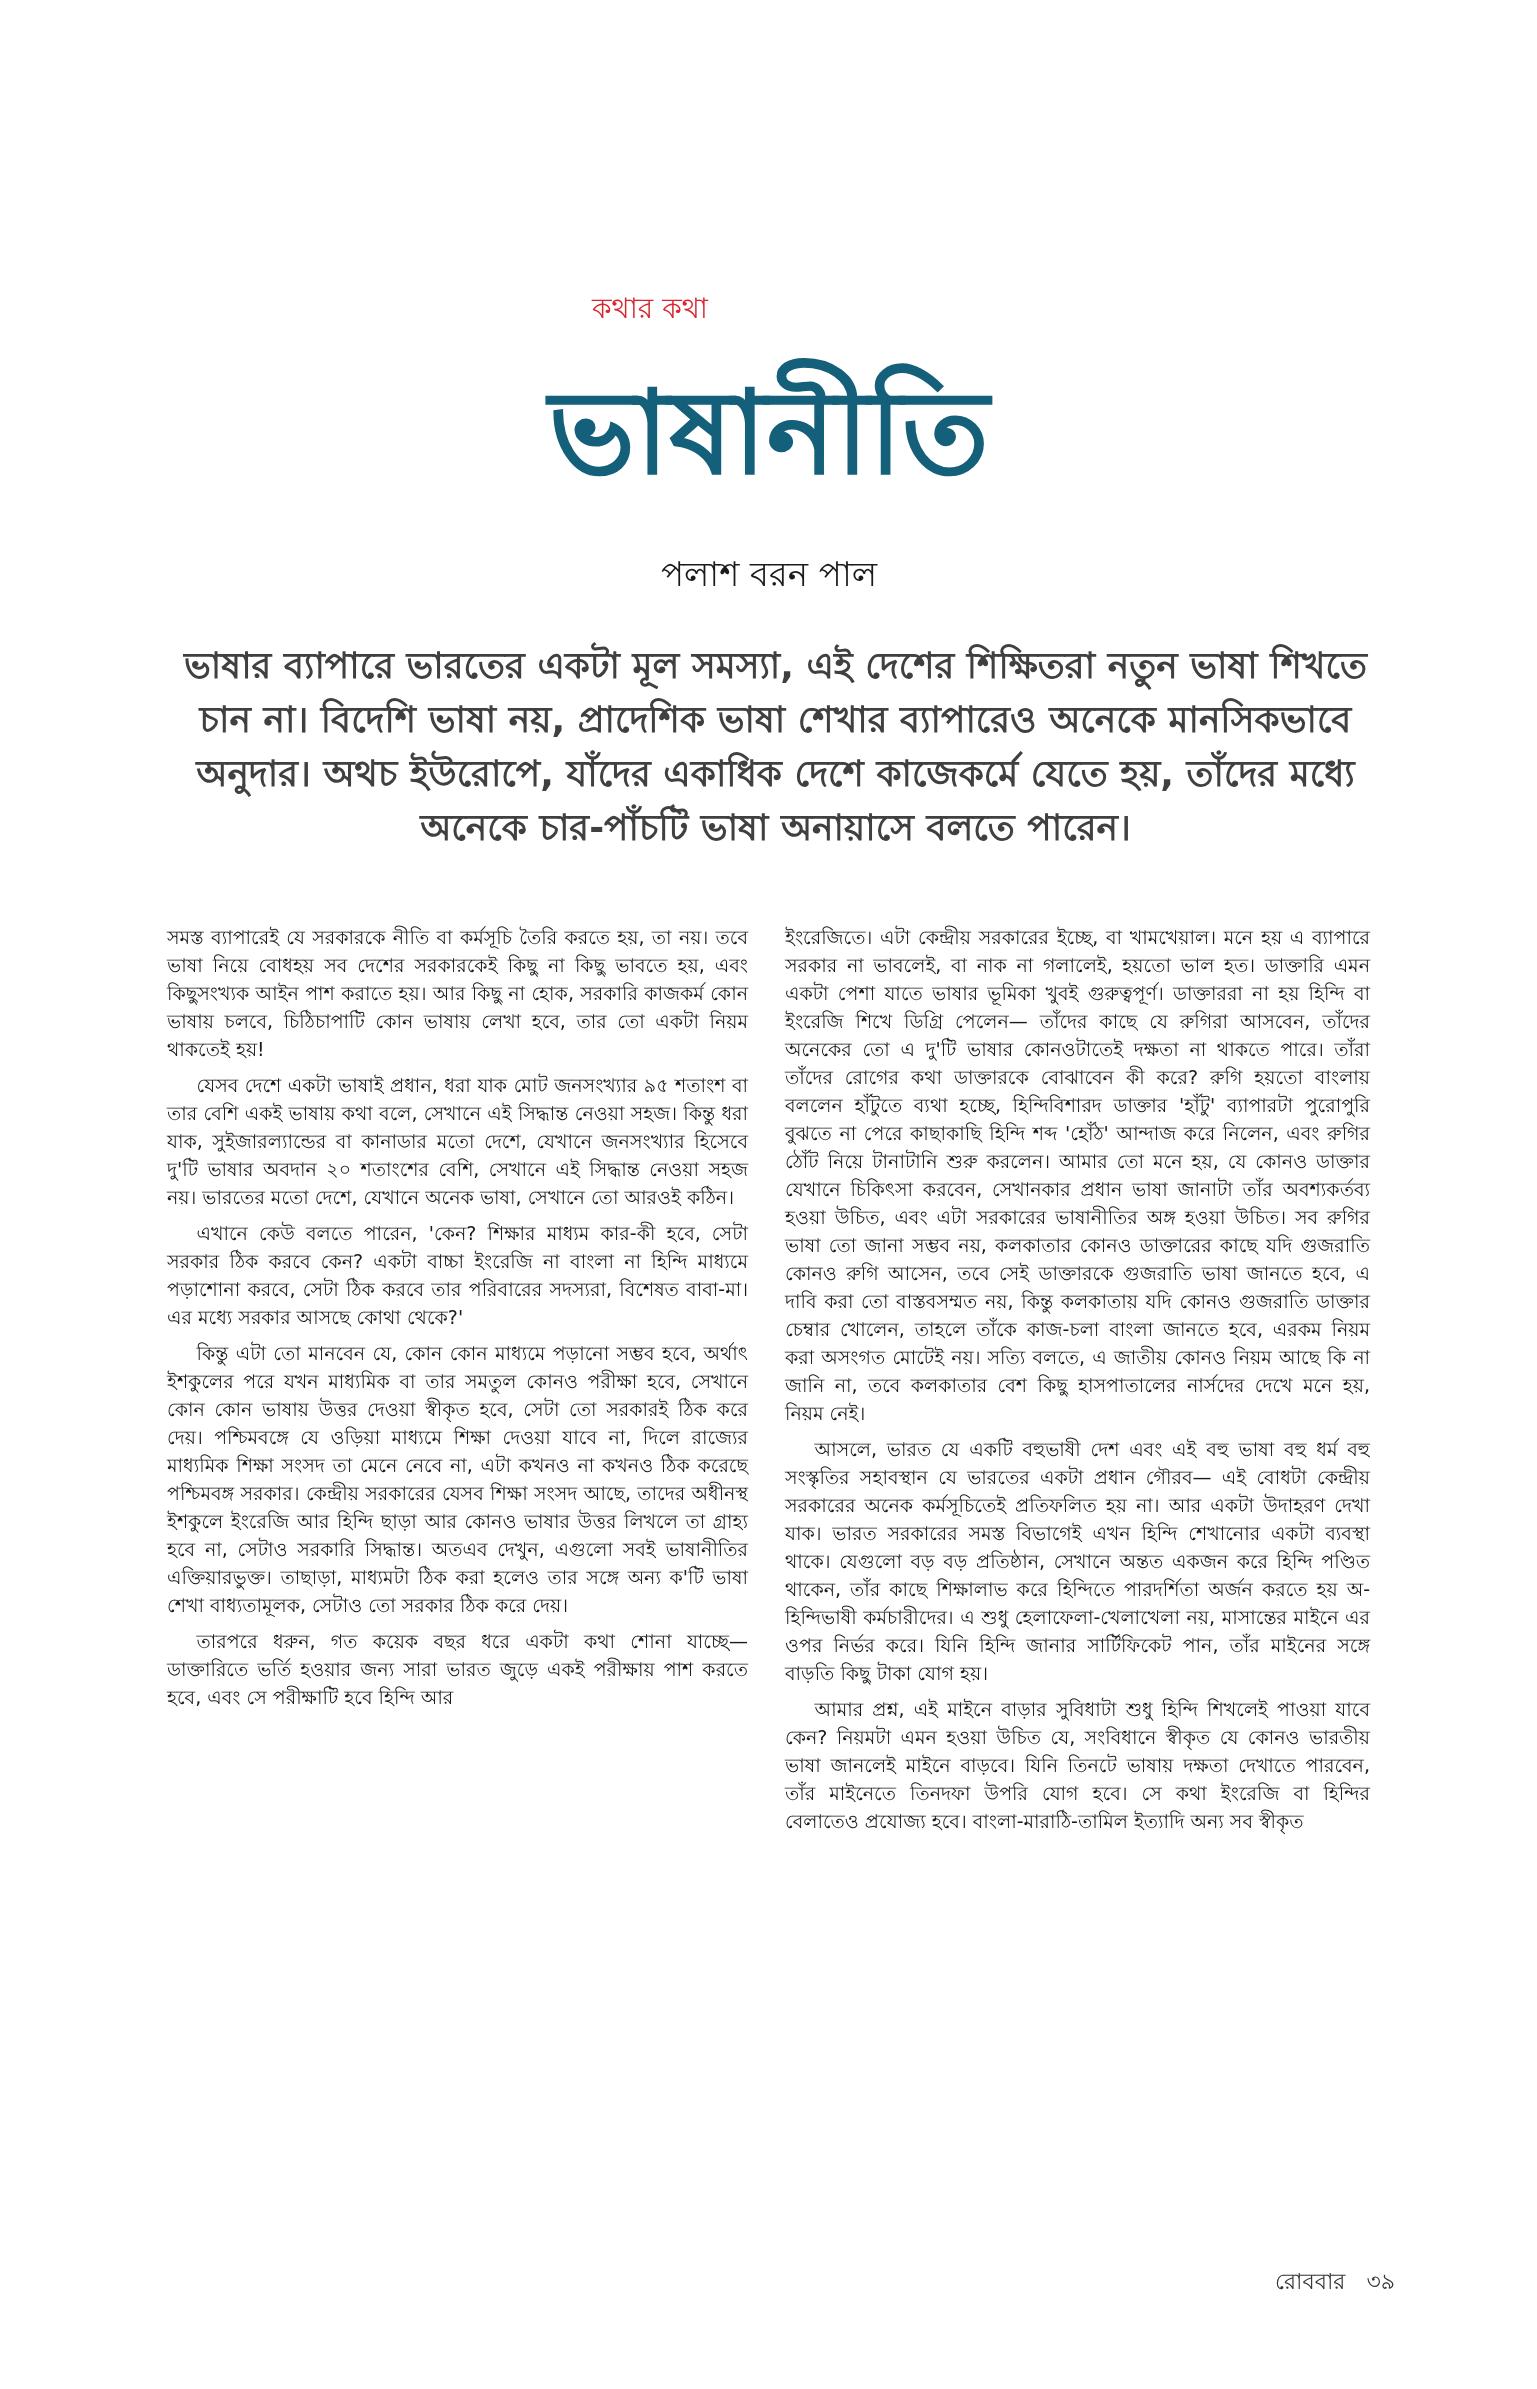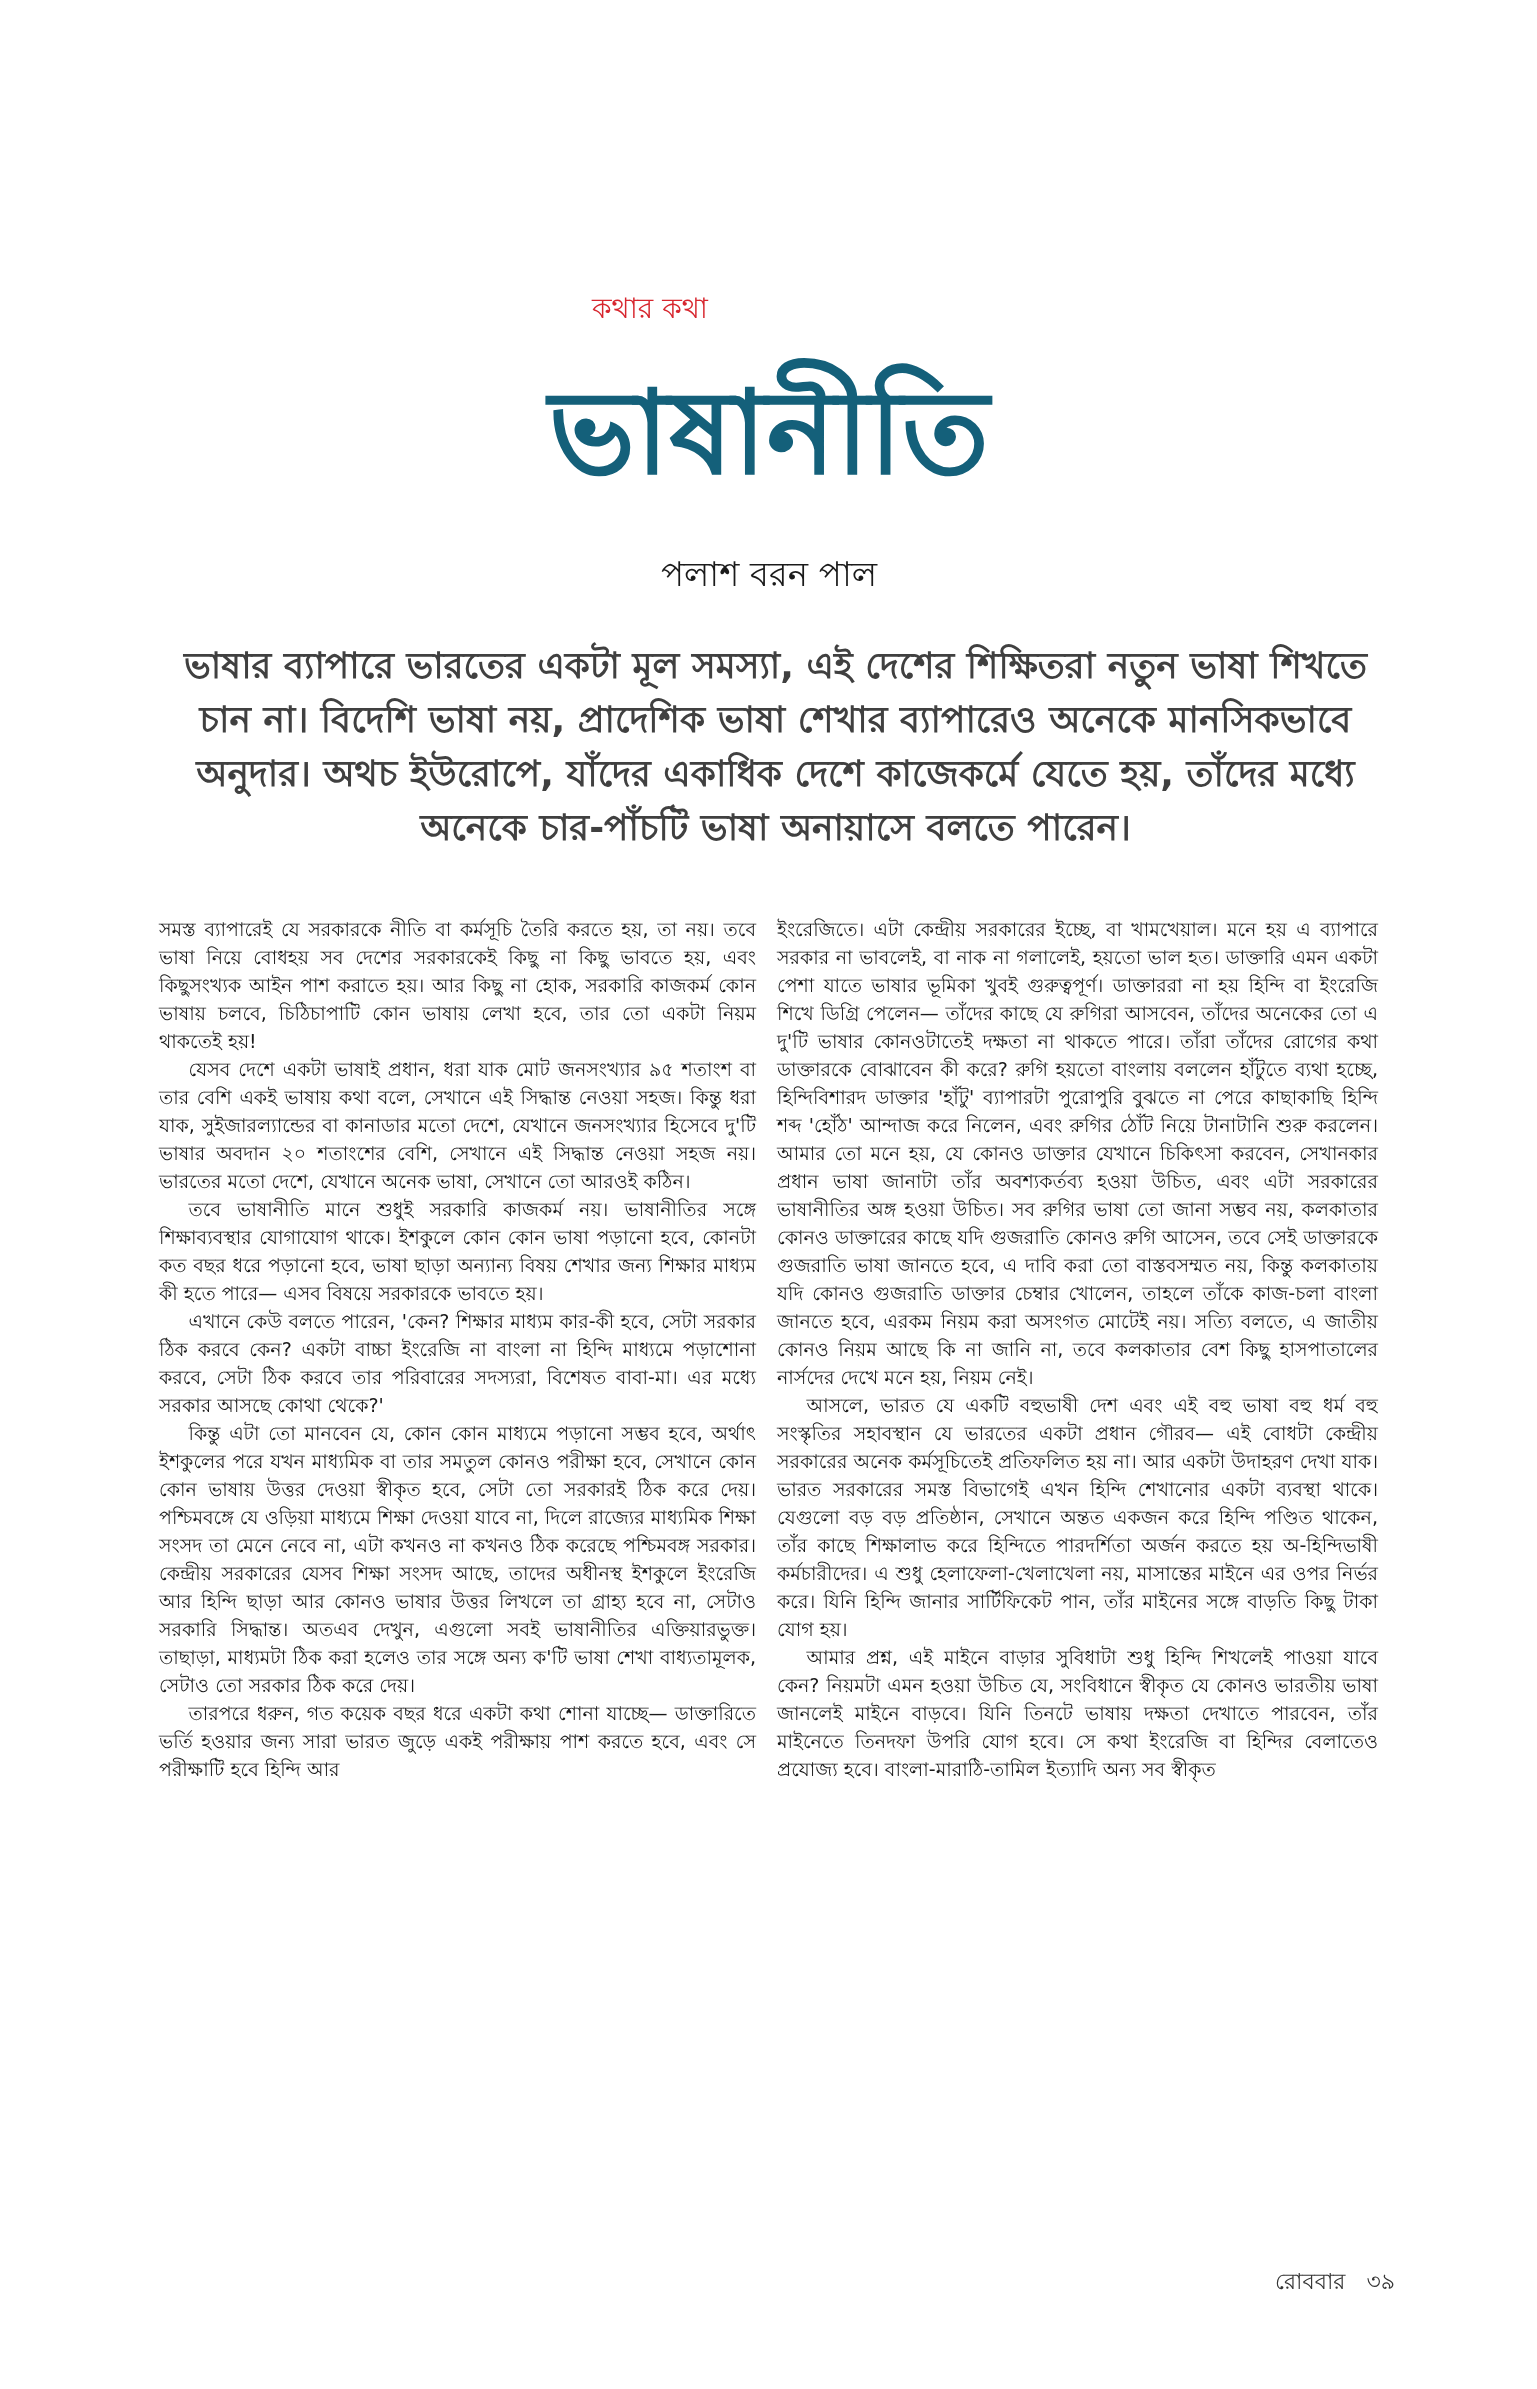"সমস্ত ব্যাপারেই যে সরকারকে নীতি" .col p { margin: 0 -> 8px }
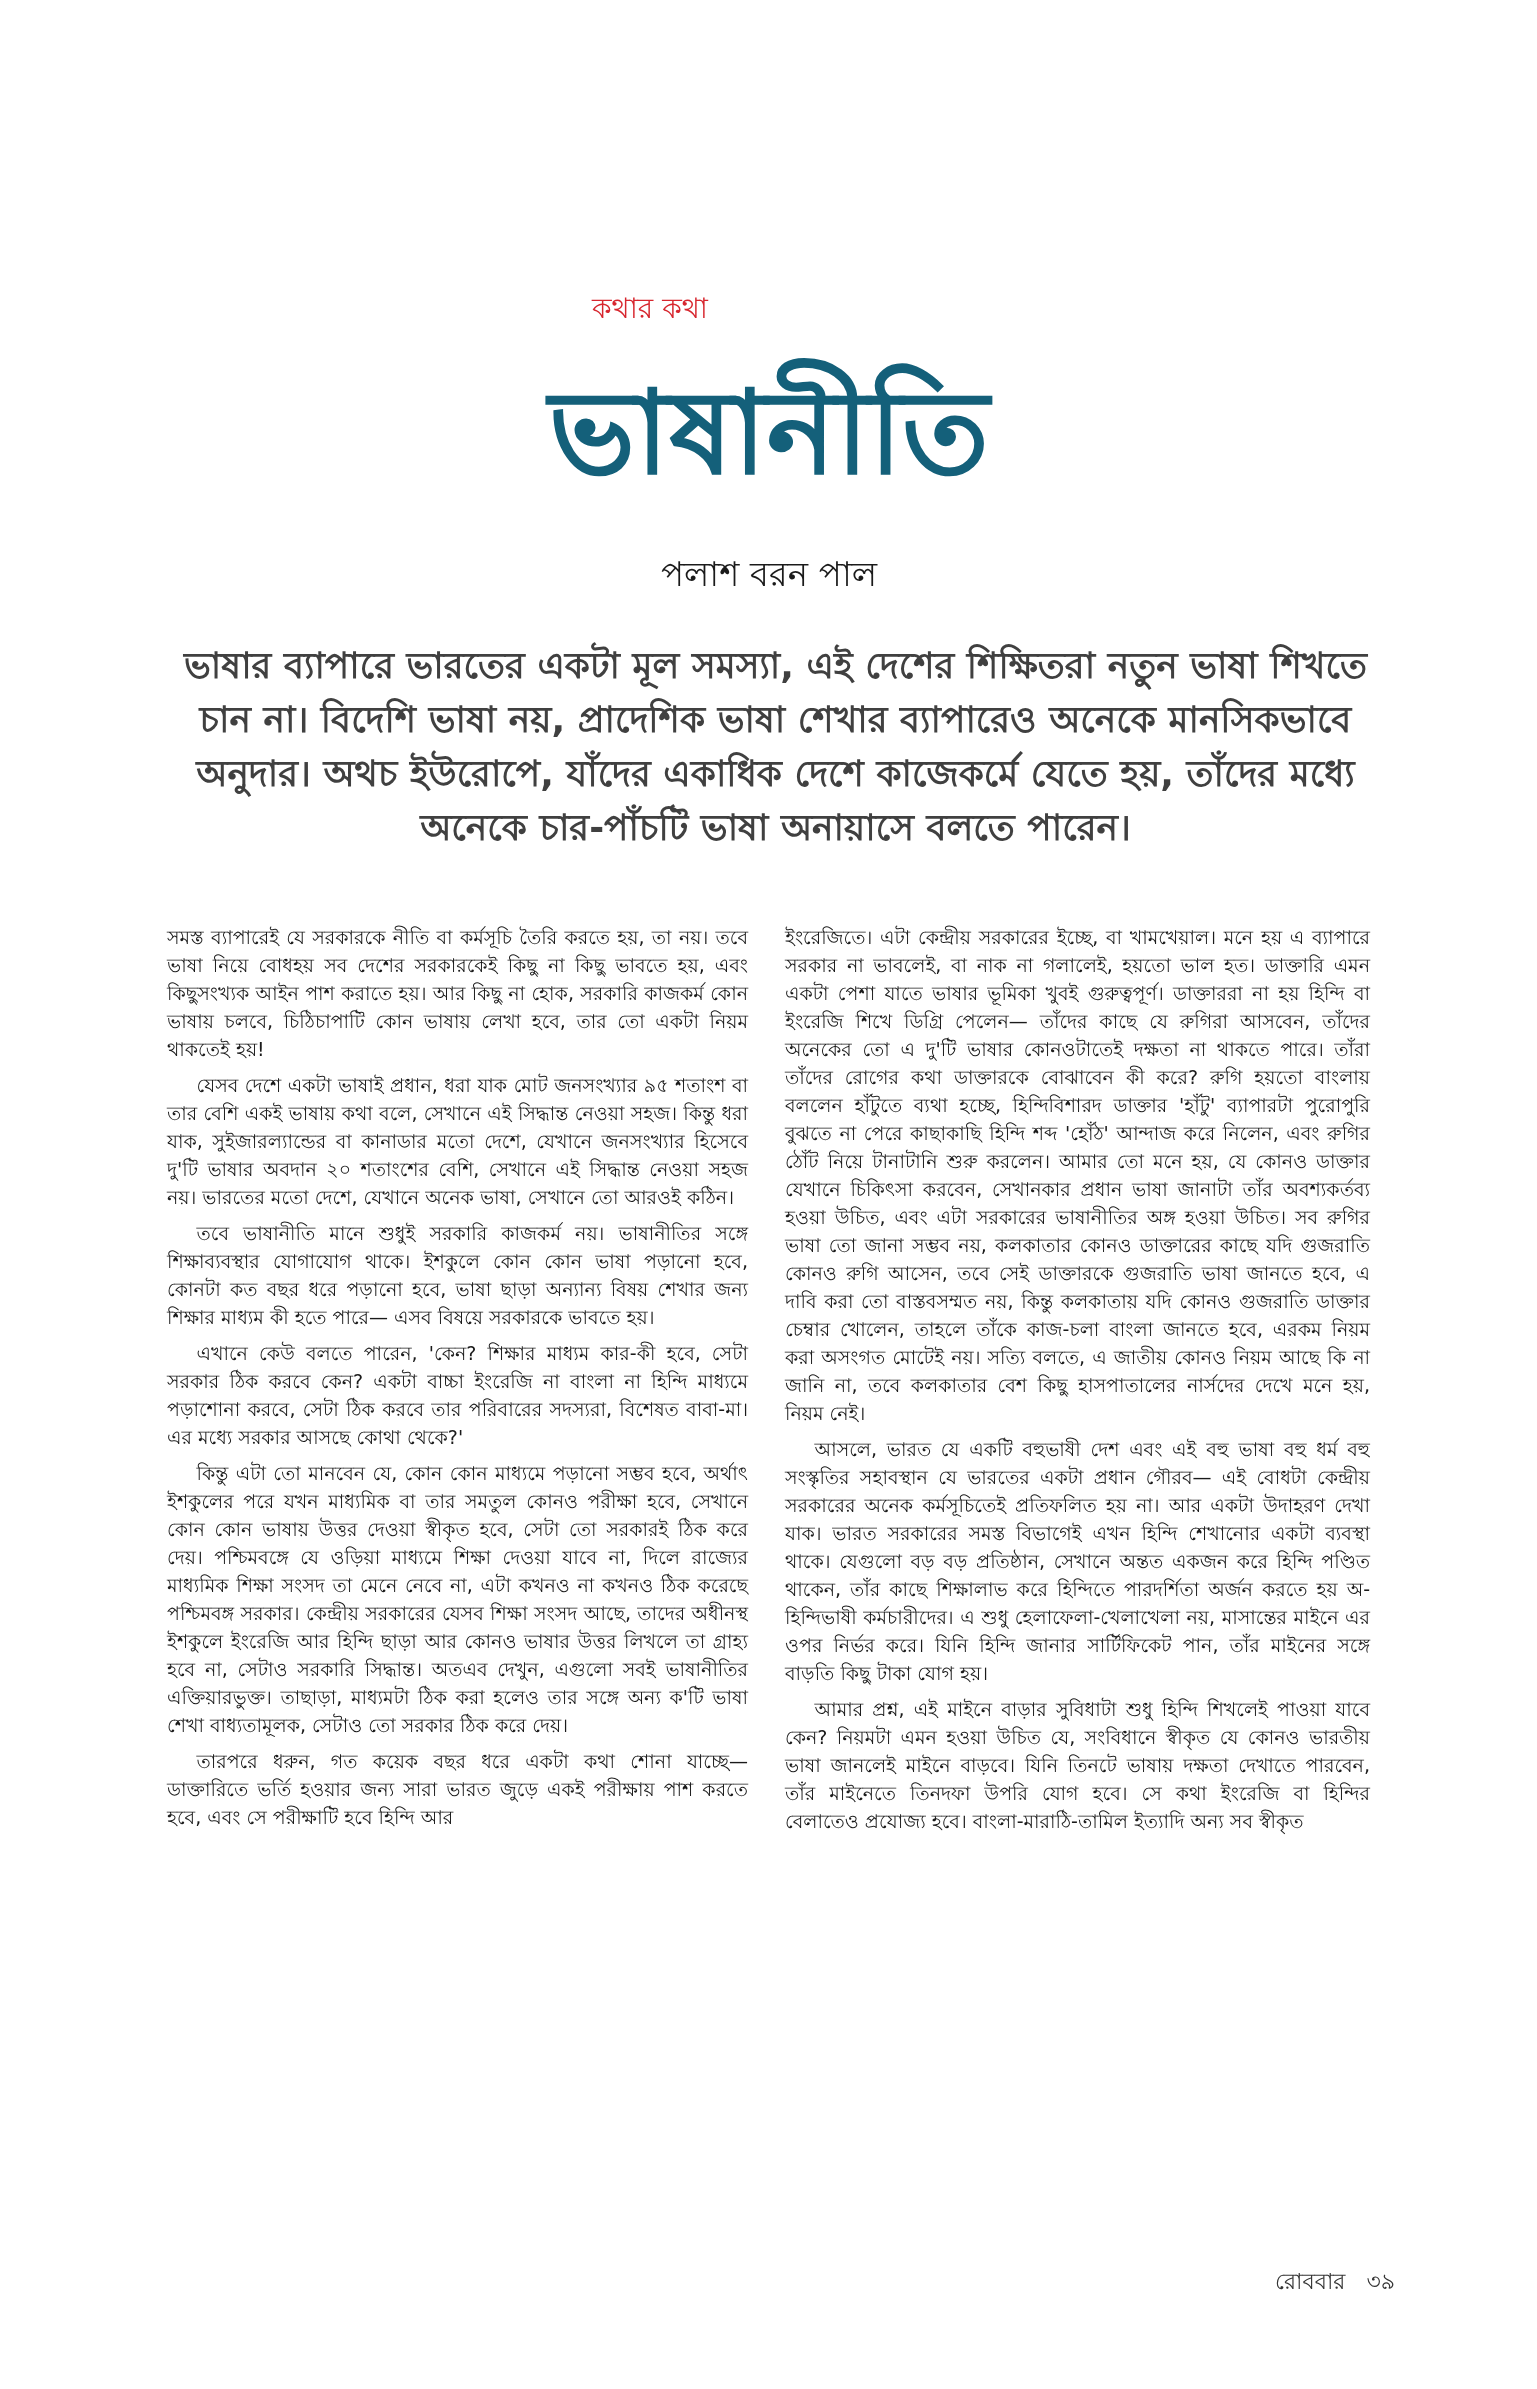"তবে ভাষানীতি মানে শুধুই সরকারি" p.indent { html: <p>তবে ভাষানীতি মানে শুধুই সরকারি কাজকর্ম নয়। ভাষানীতির সঙ্গে শিক্ষাব্যবস্থার যোগাযোগ থাকে। ইশকুলে কোন কোন ভাষা পড়ানো হবে, কোনটা কত বছর ধরে পড়ানো হবে, ভাষা ছাড়া অন্যান্য বিষয় শেখার জন্য শিক্ষার মাধ্যম কী হতে পারে— এসব বিষয়ে সরকারকে ভাবতে হয়।</p> -> none }
